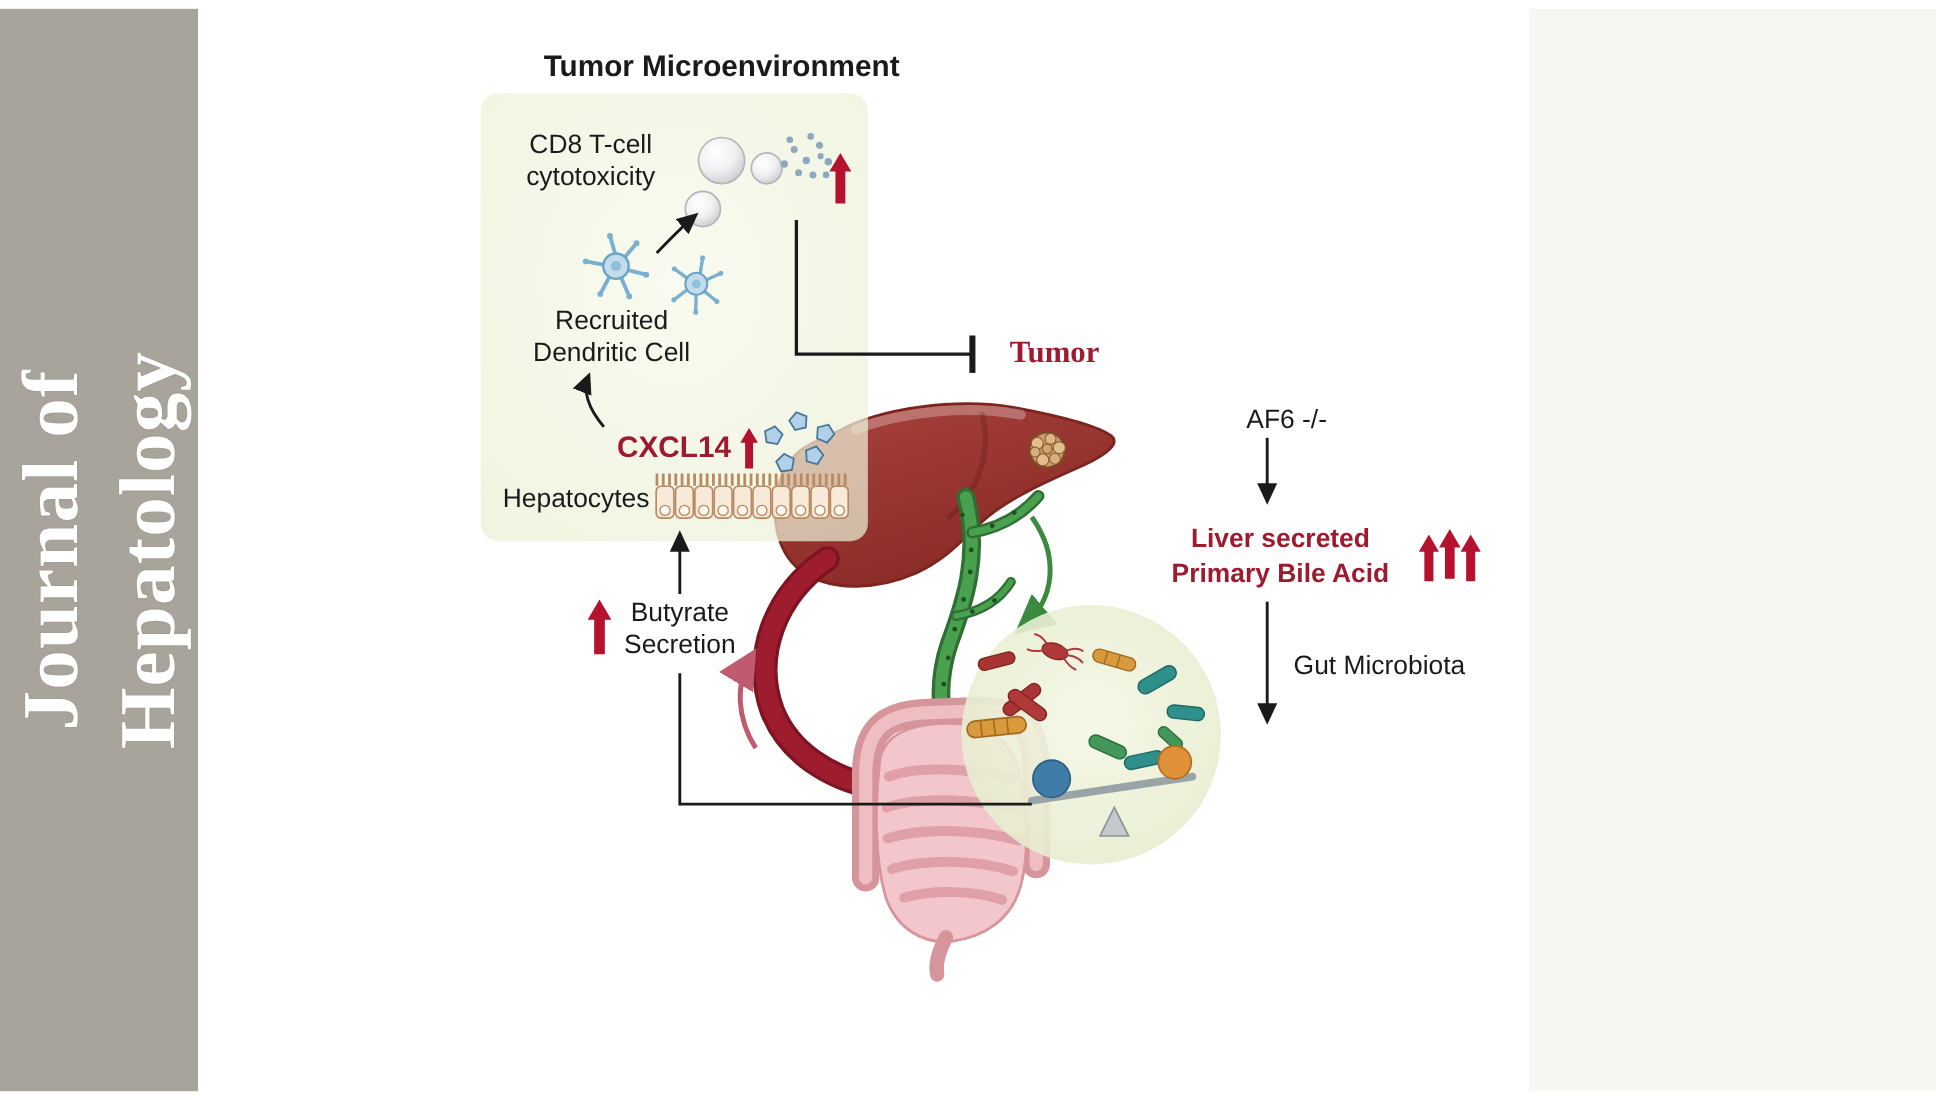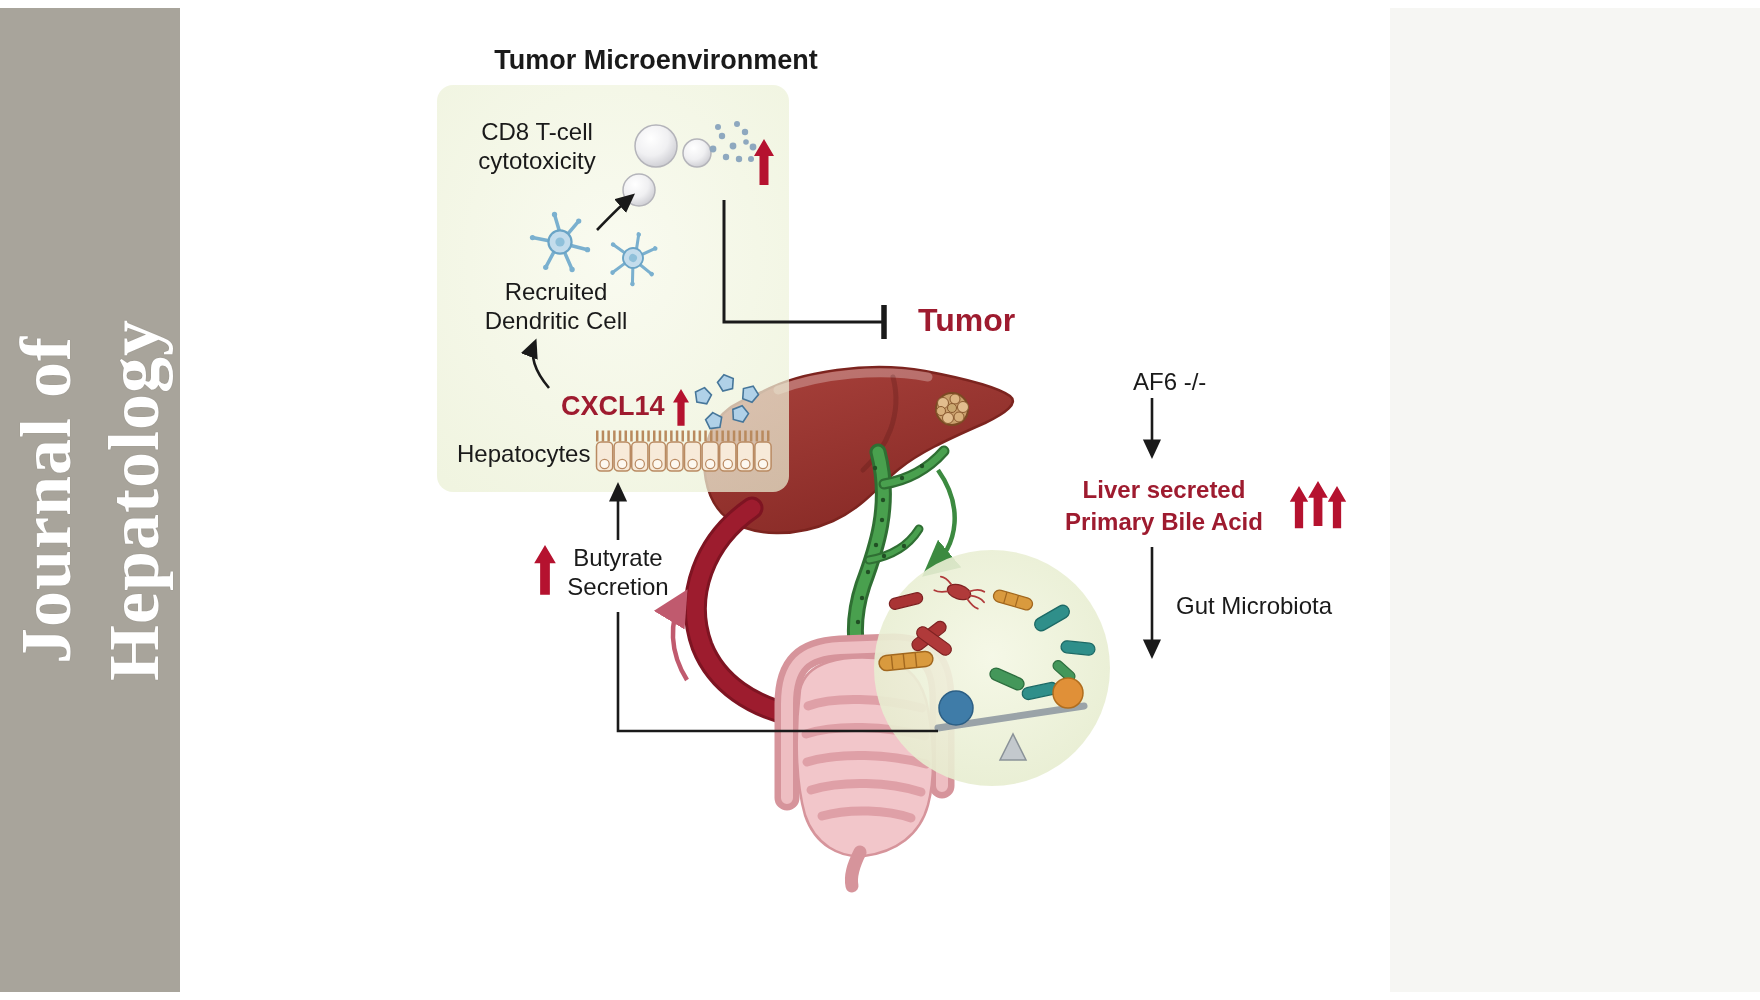"Tumor" .big { font-family: none -> Liberation Serif, serif; font-size: 32px -> 28px }
